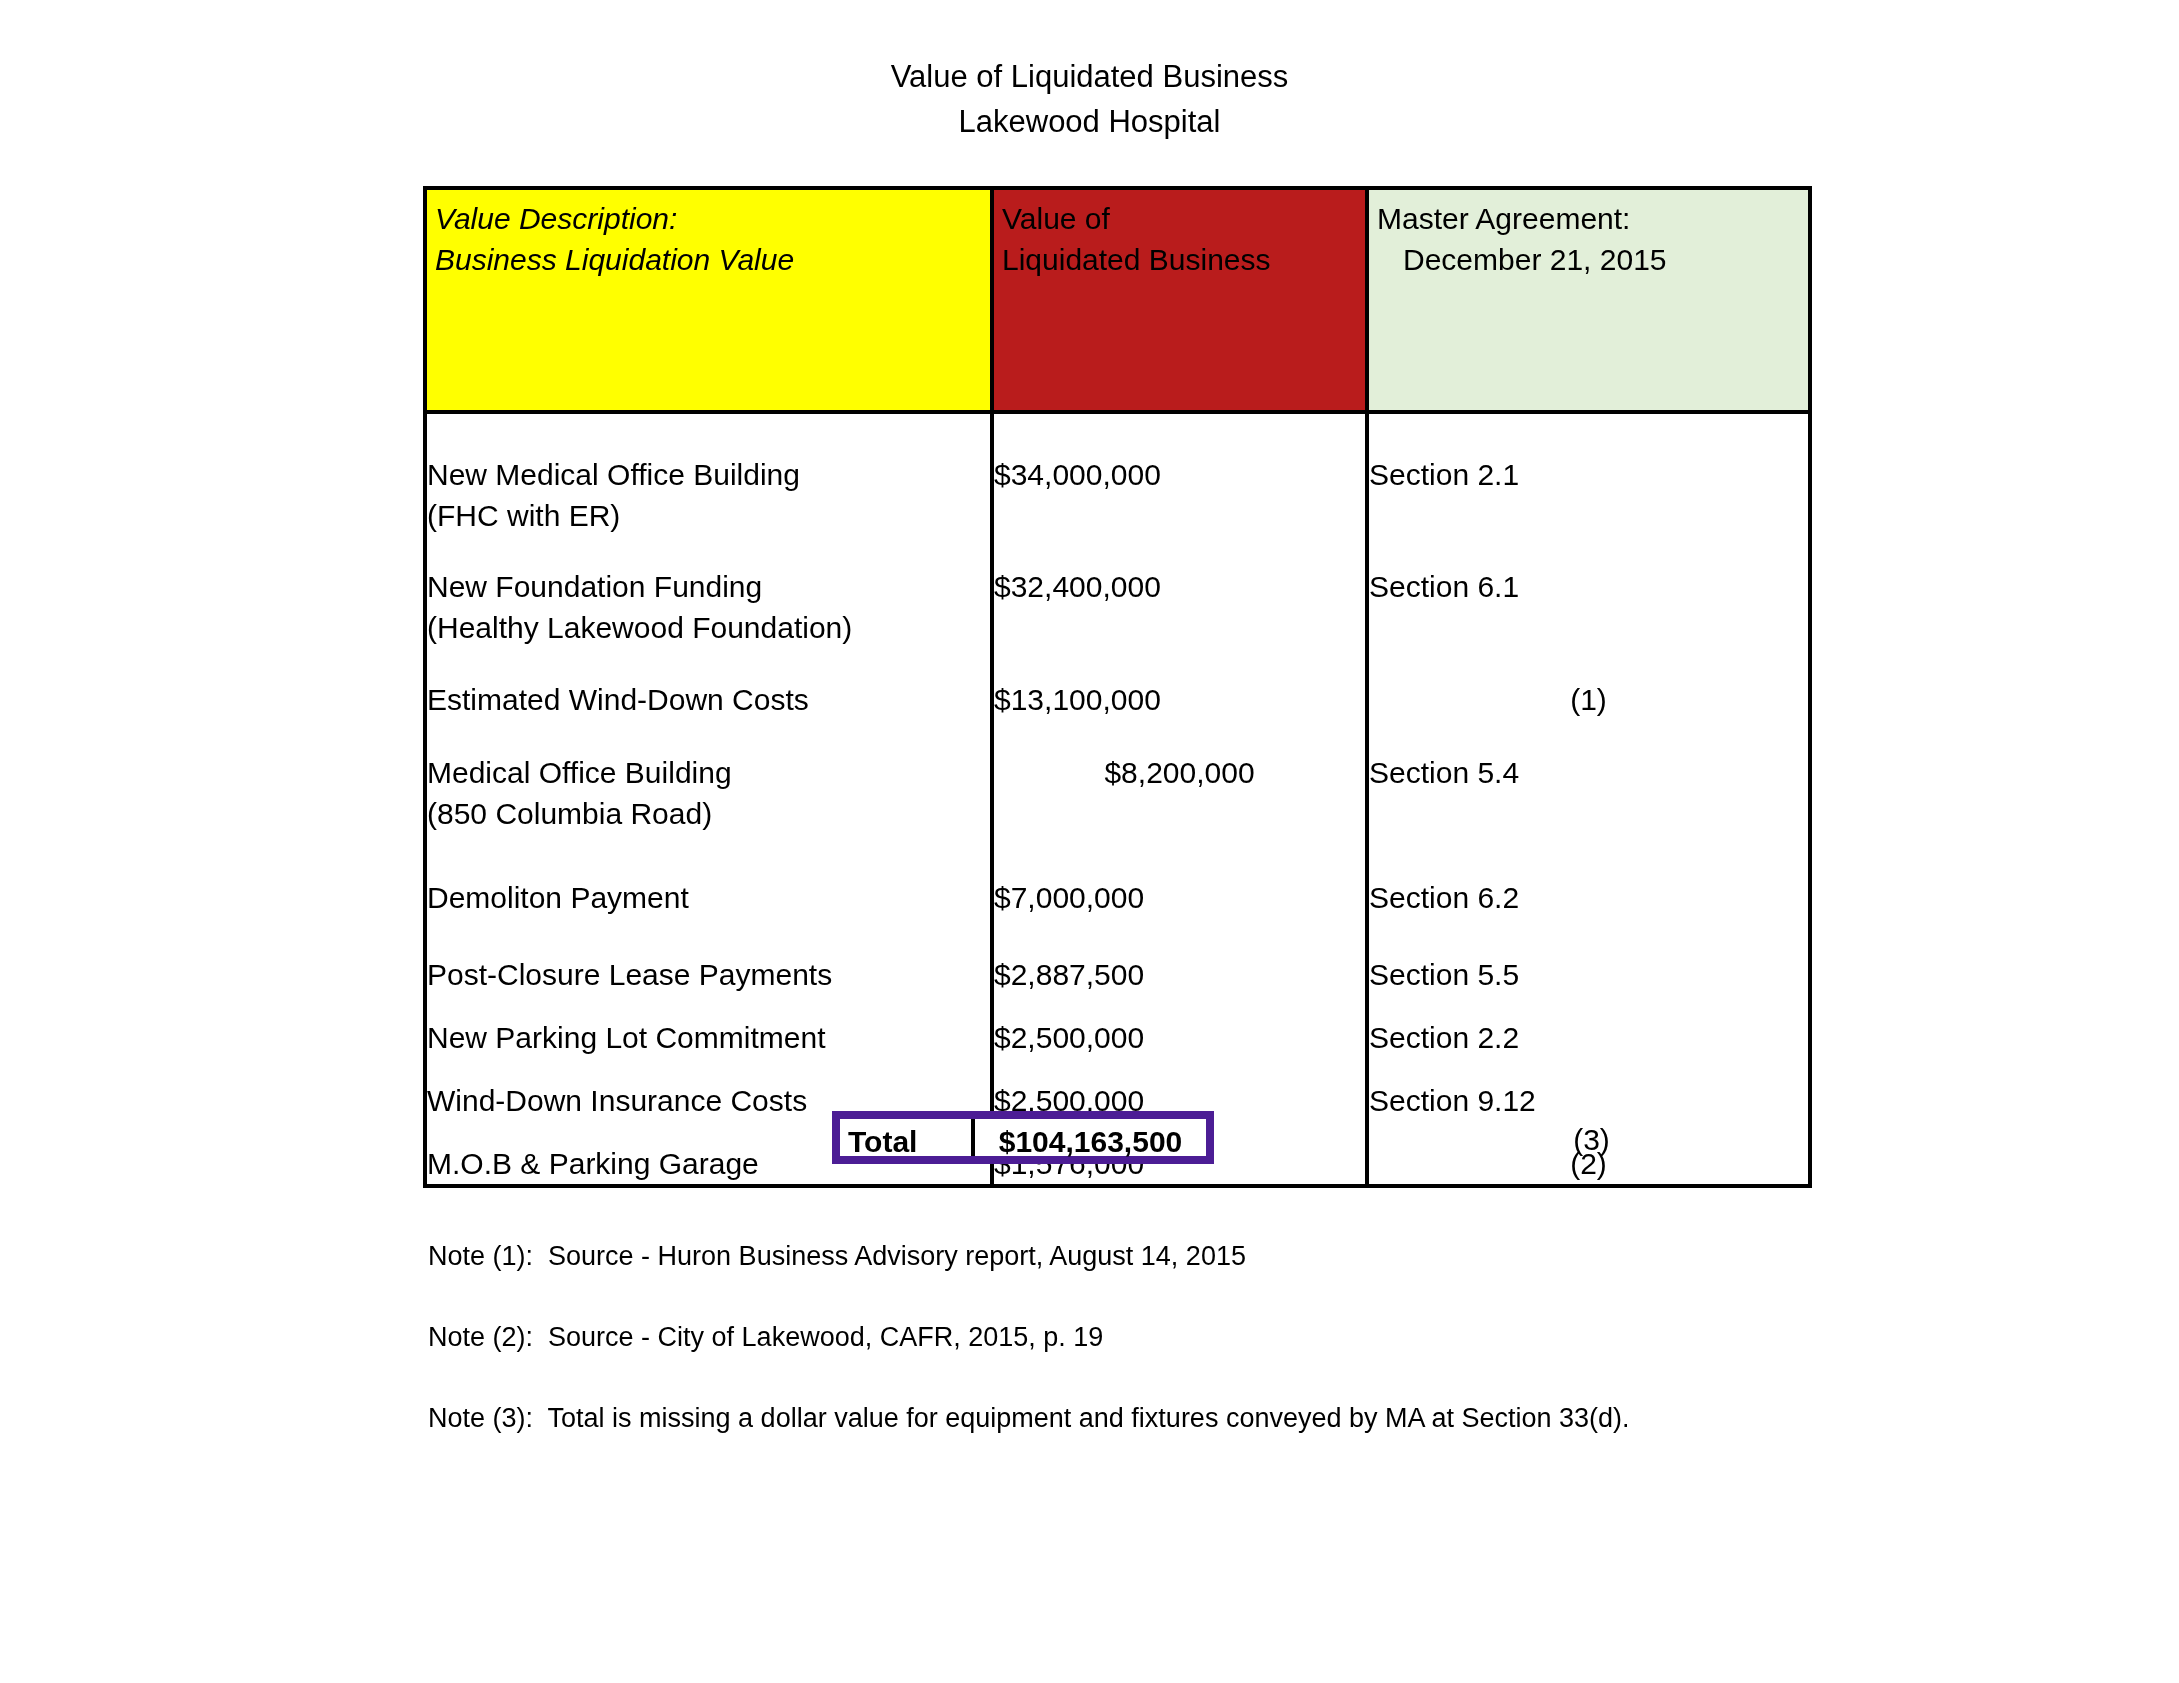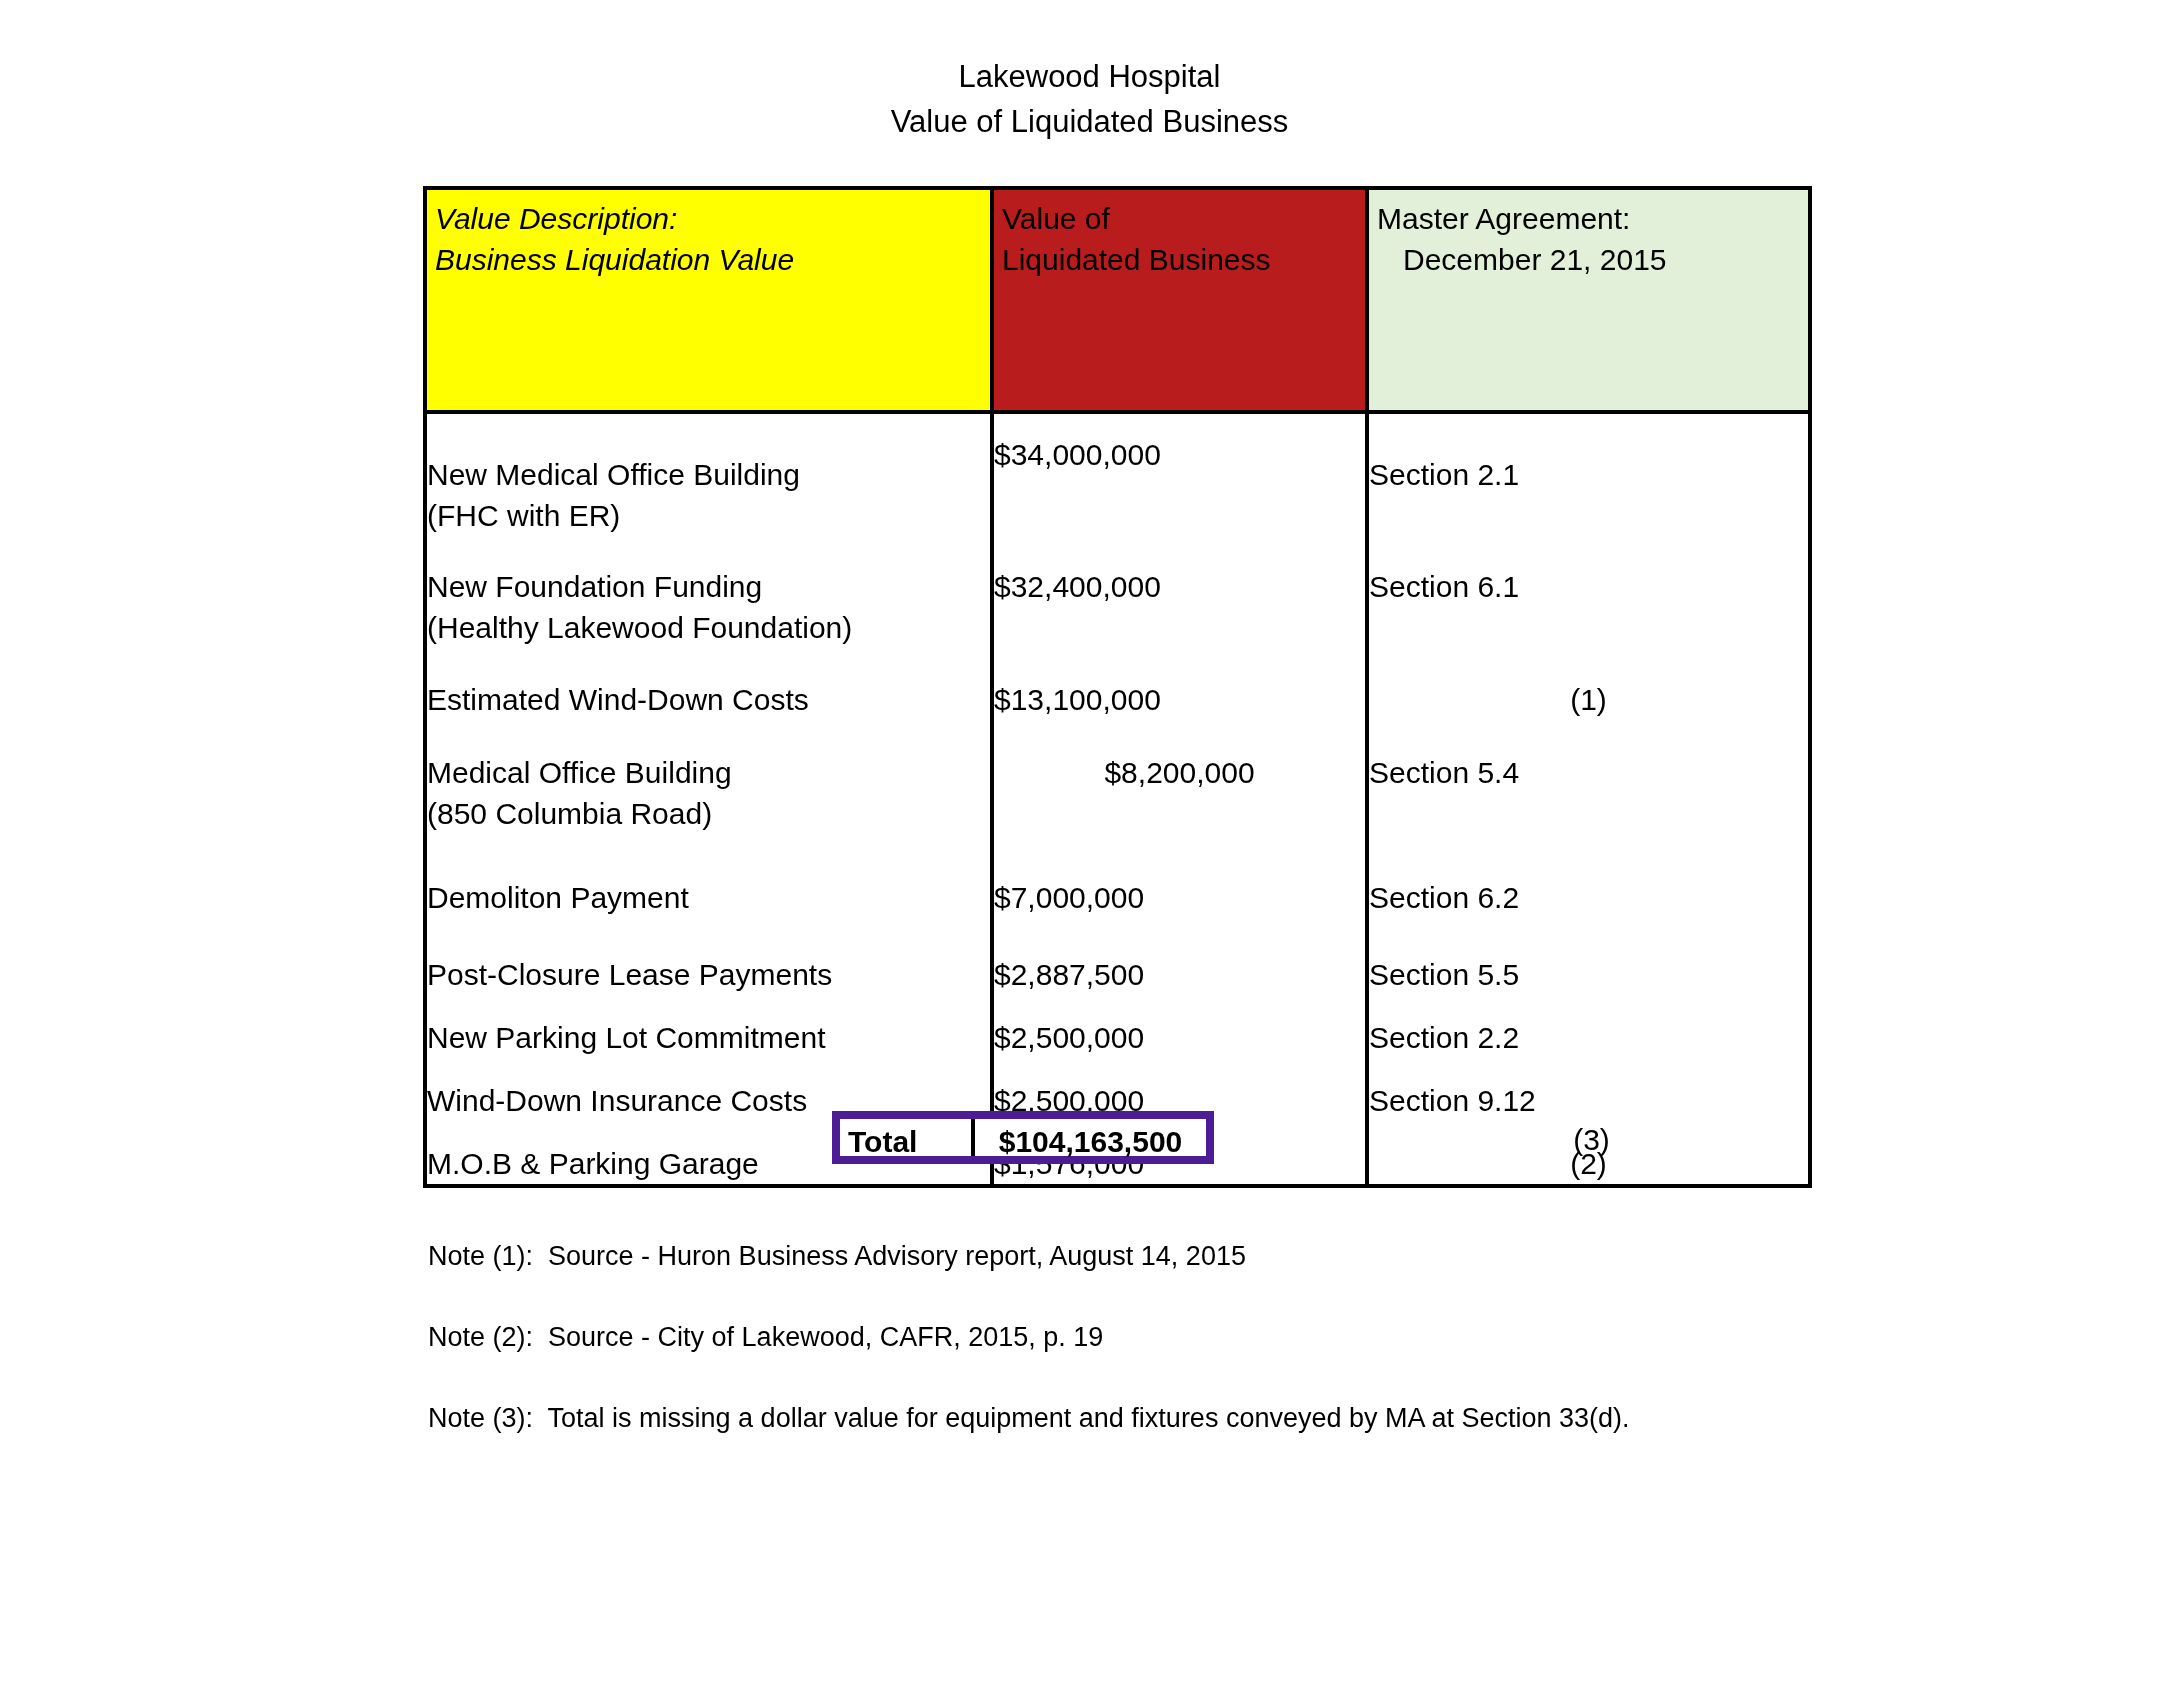"Lakewood Hospital" span.line { order: before "Value of Liquidated Business" -> after "Value of Liquidated Business" }
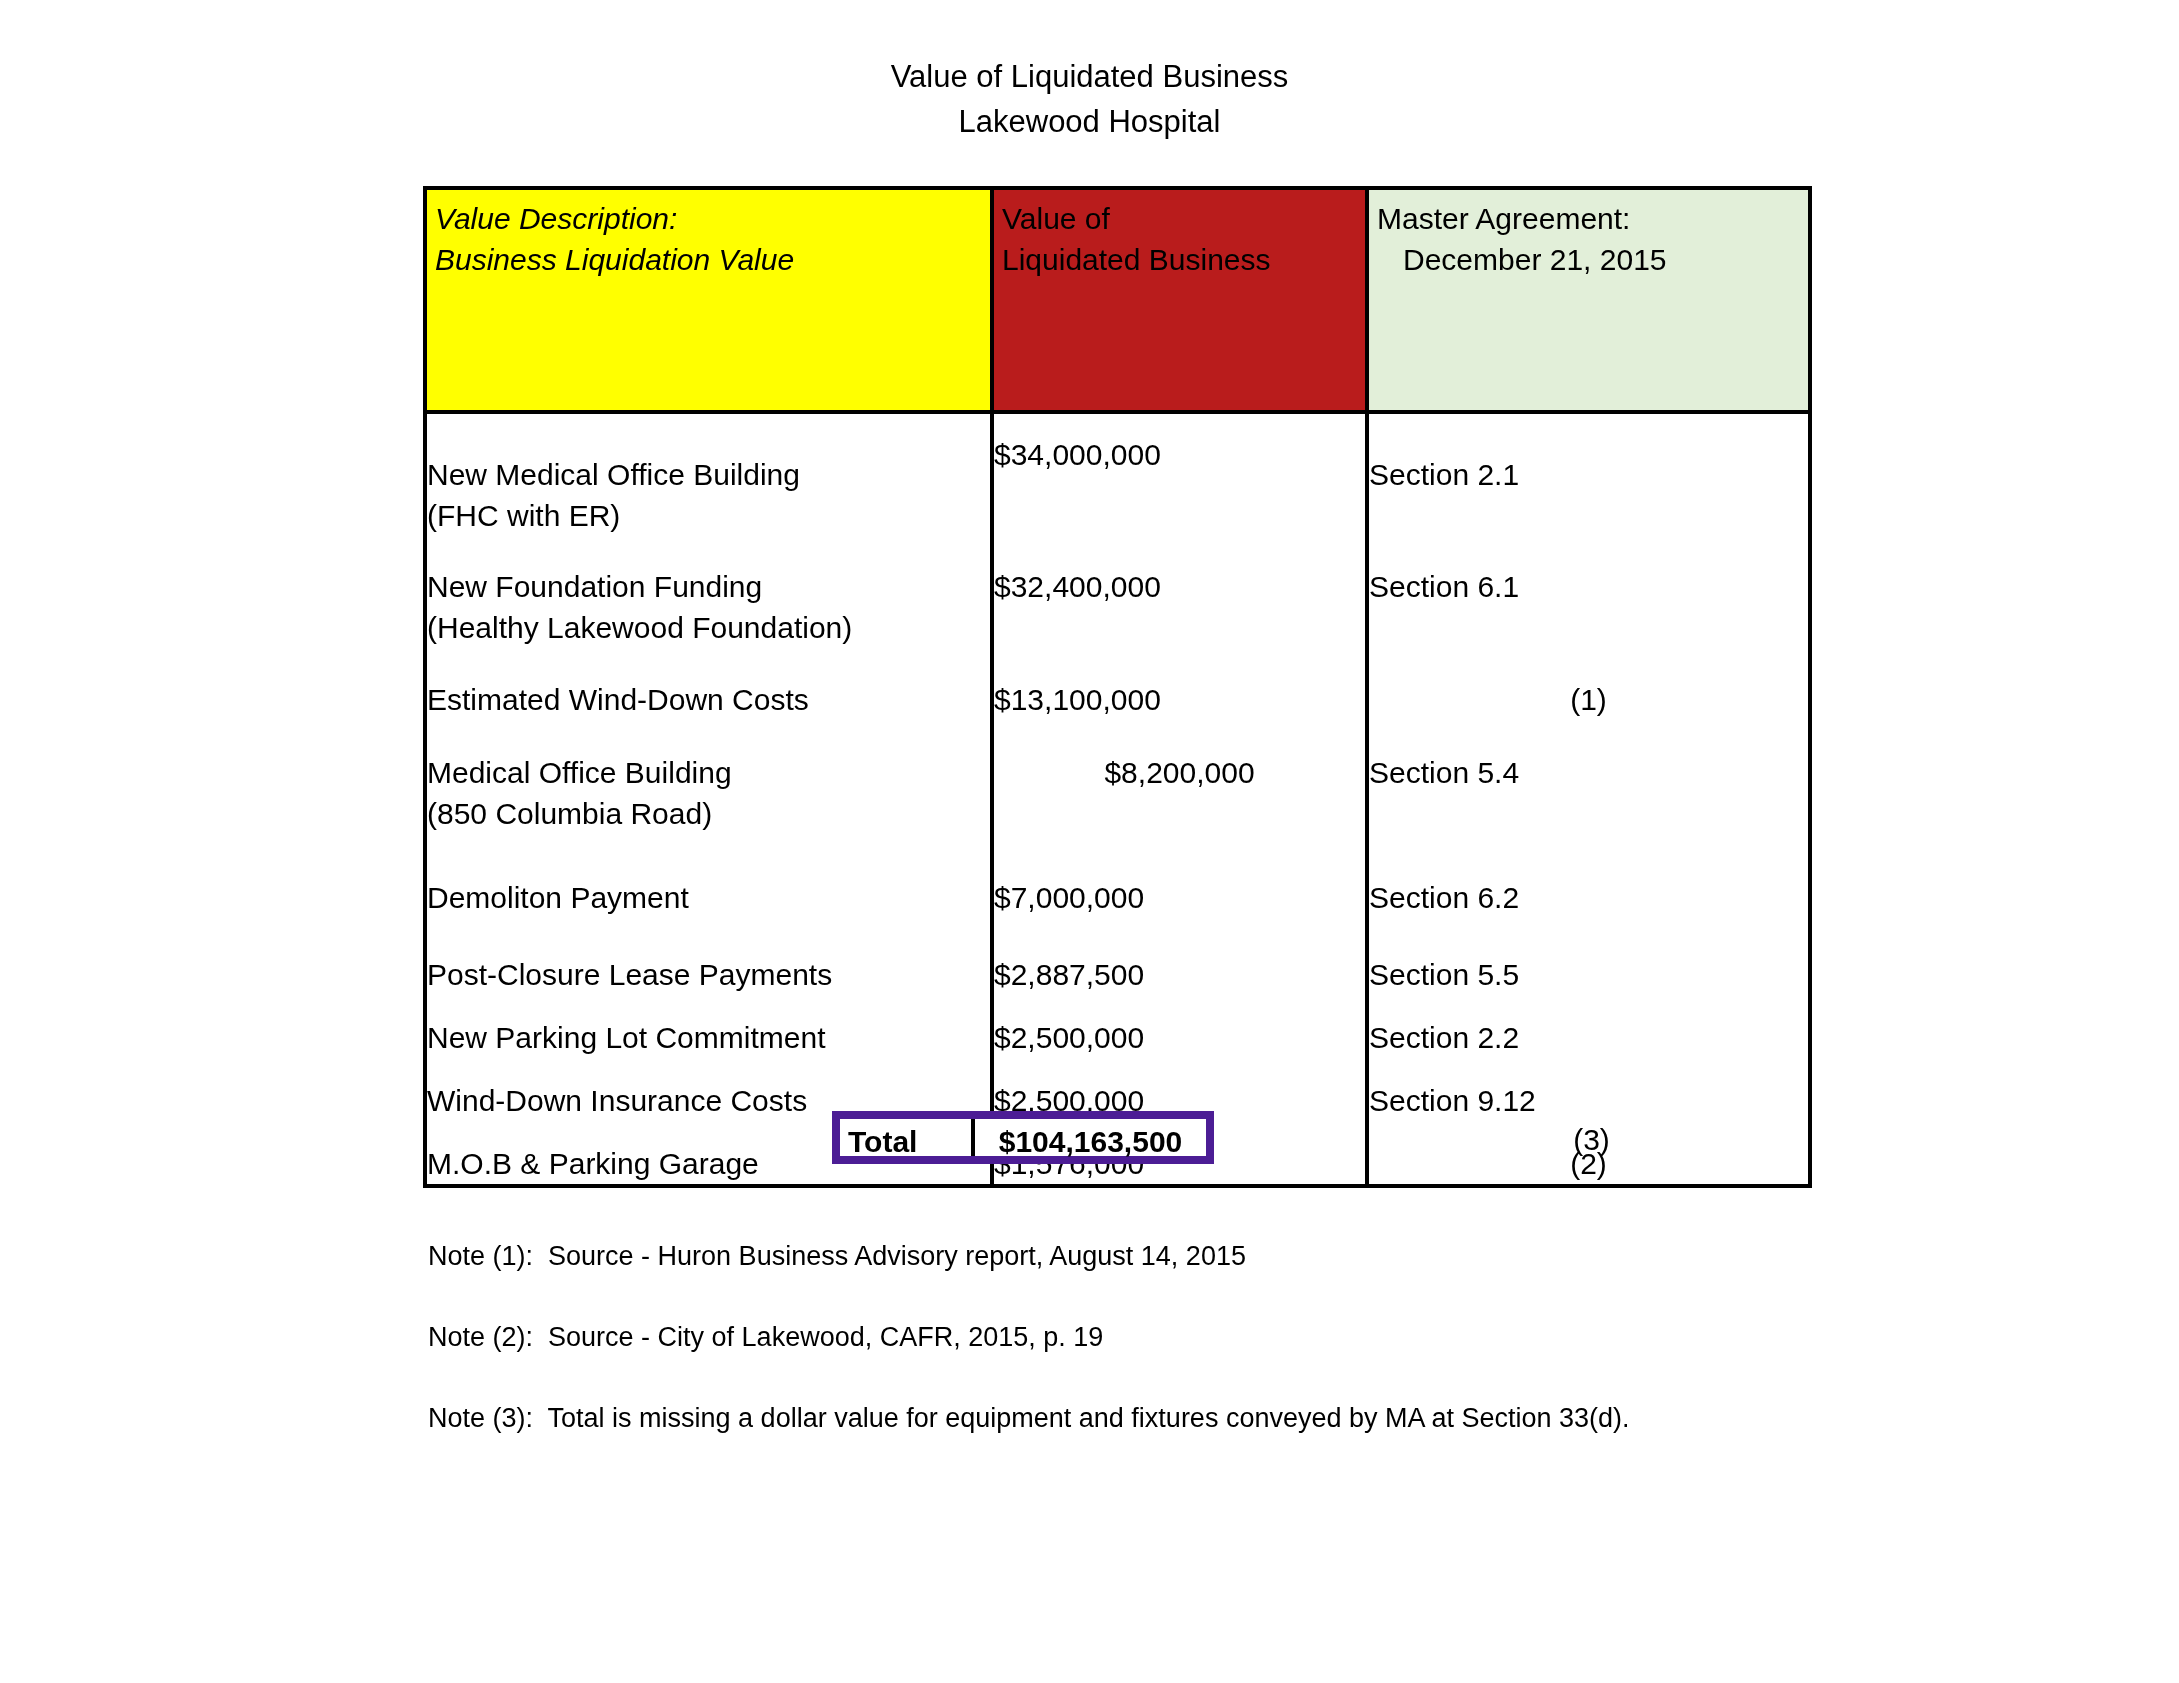"$34,000,000" span { padding-top: 20px -> 40px }
